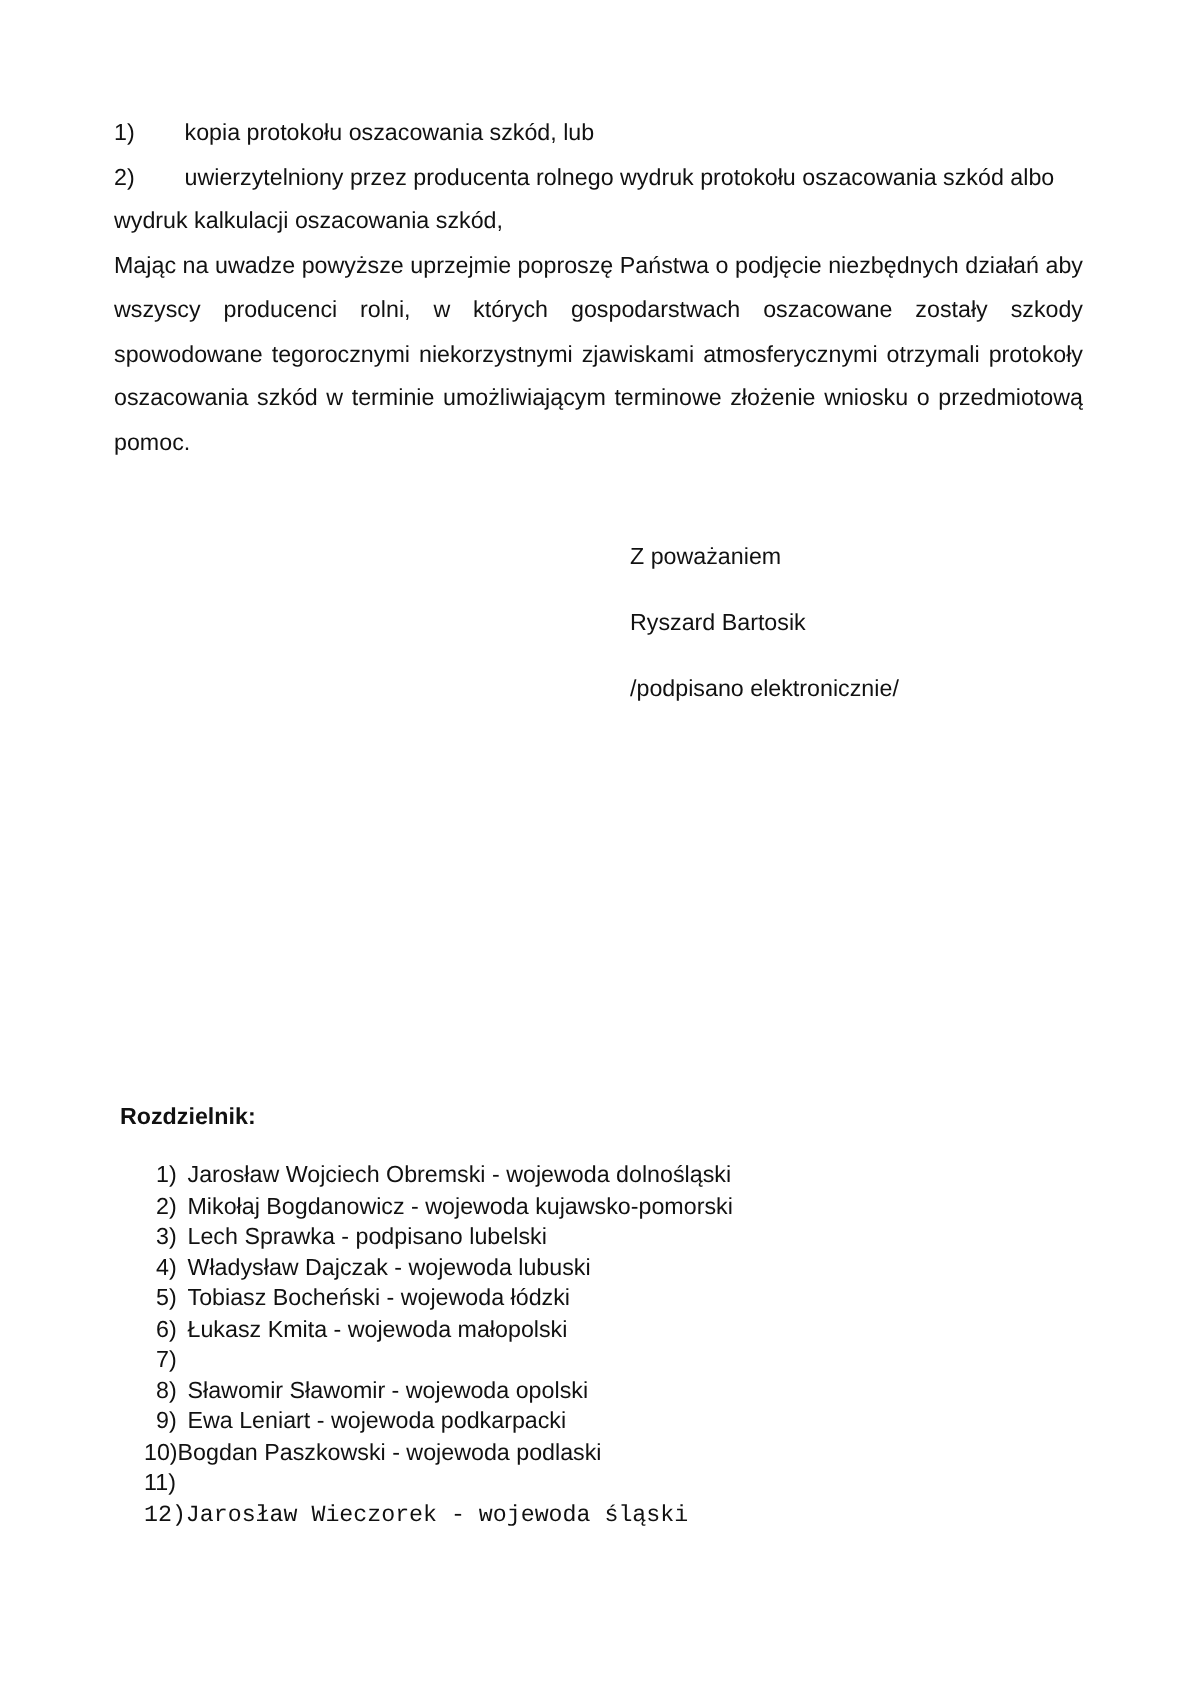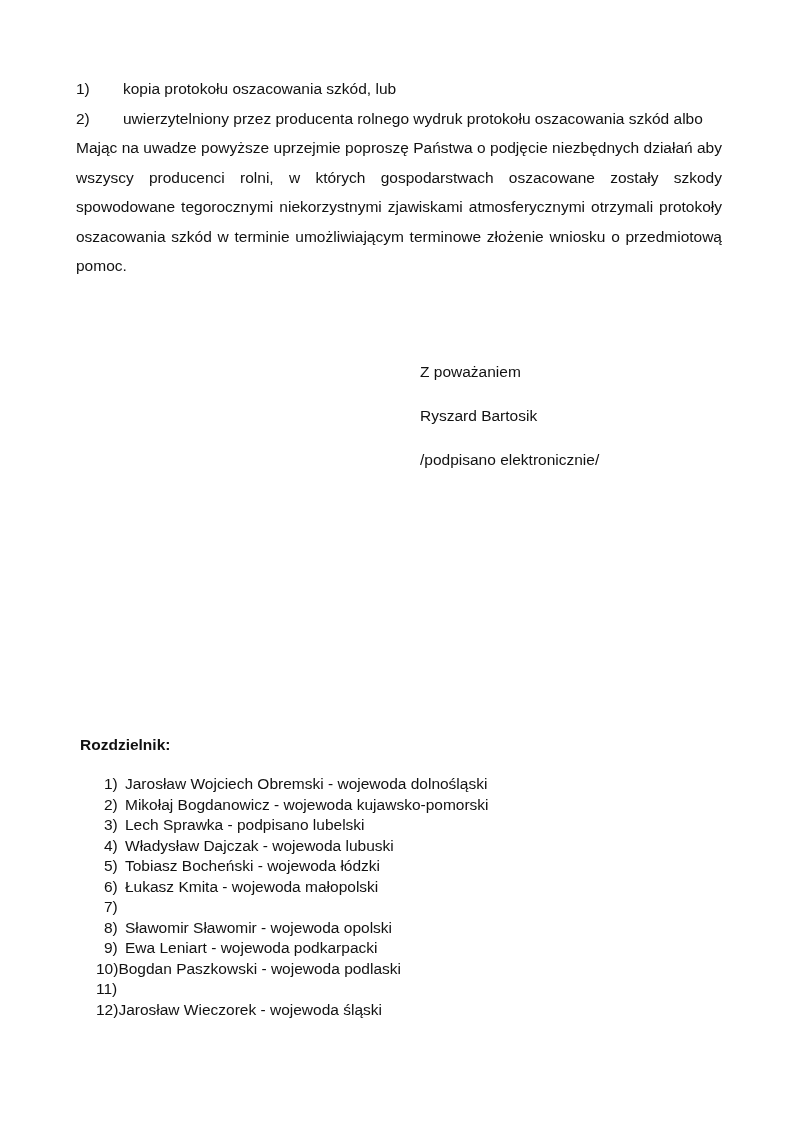"wydruk kalkulacji oszacowania szkód," div { html: none -> <div>wydruk kalkulacji oszacowania szkód,</div> }
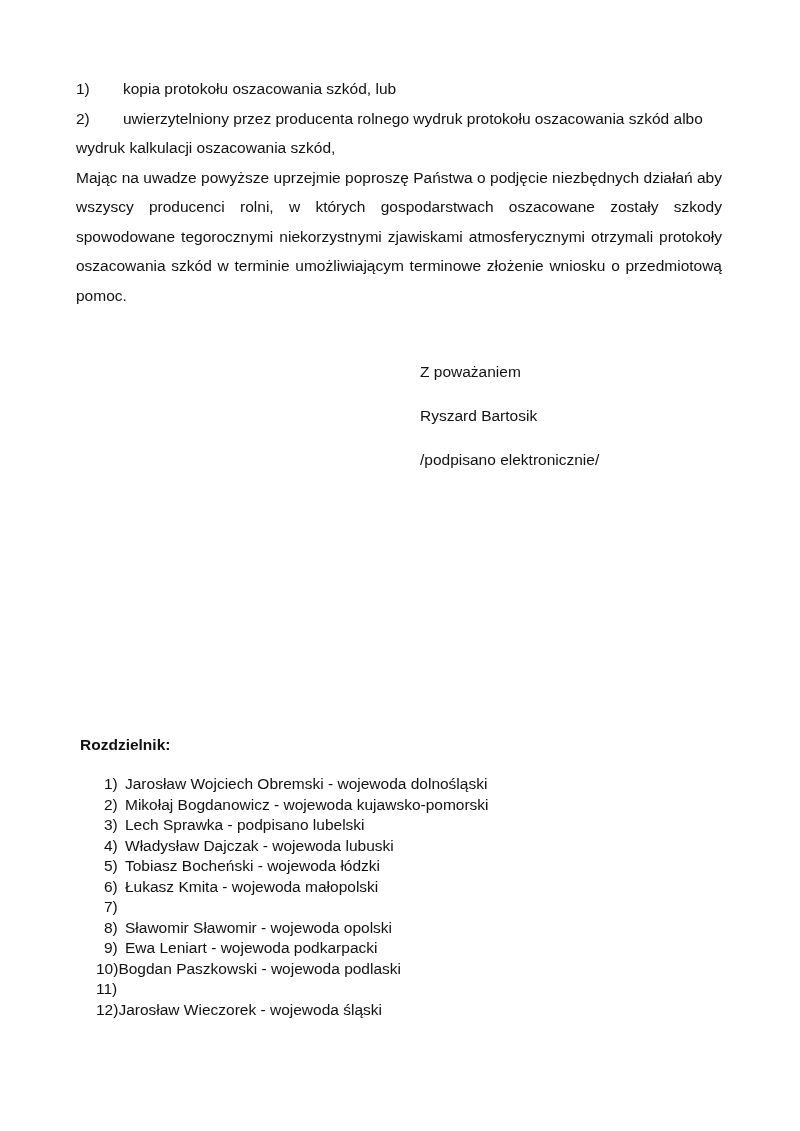"12)" div.dist-item { font-family: none -> Liberation Mono, monospace }
